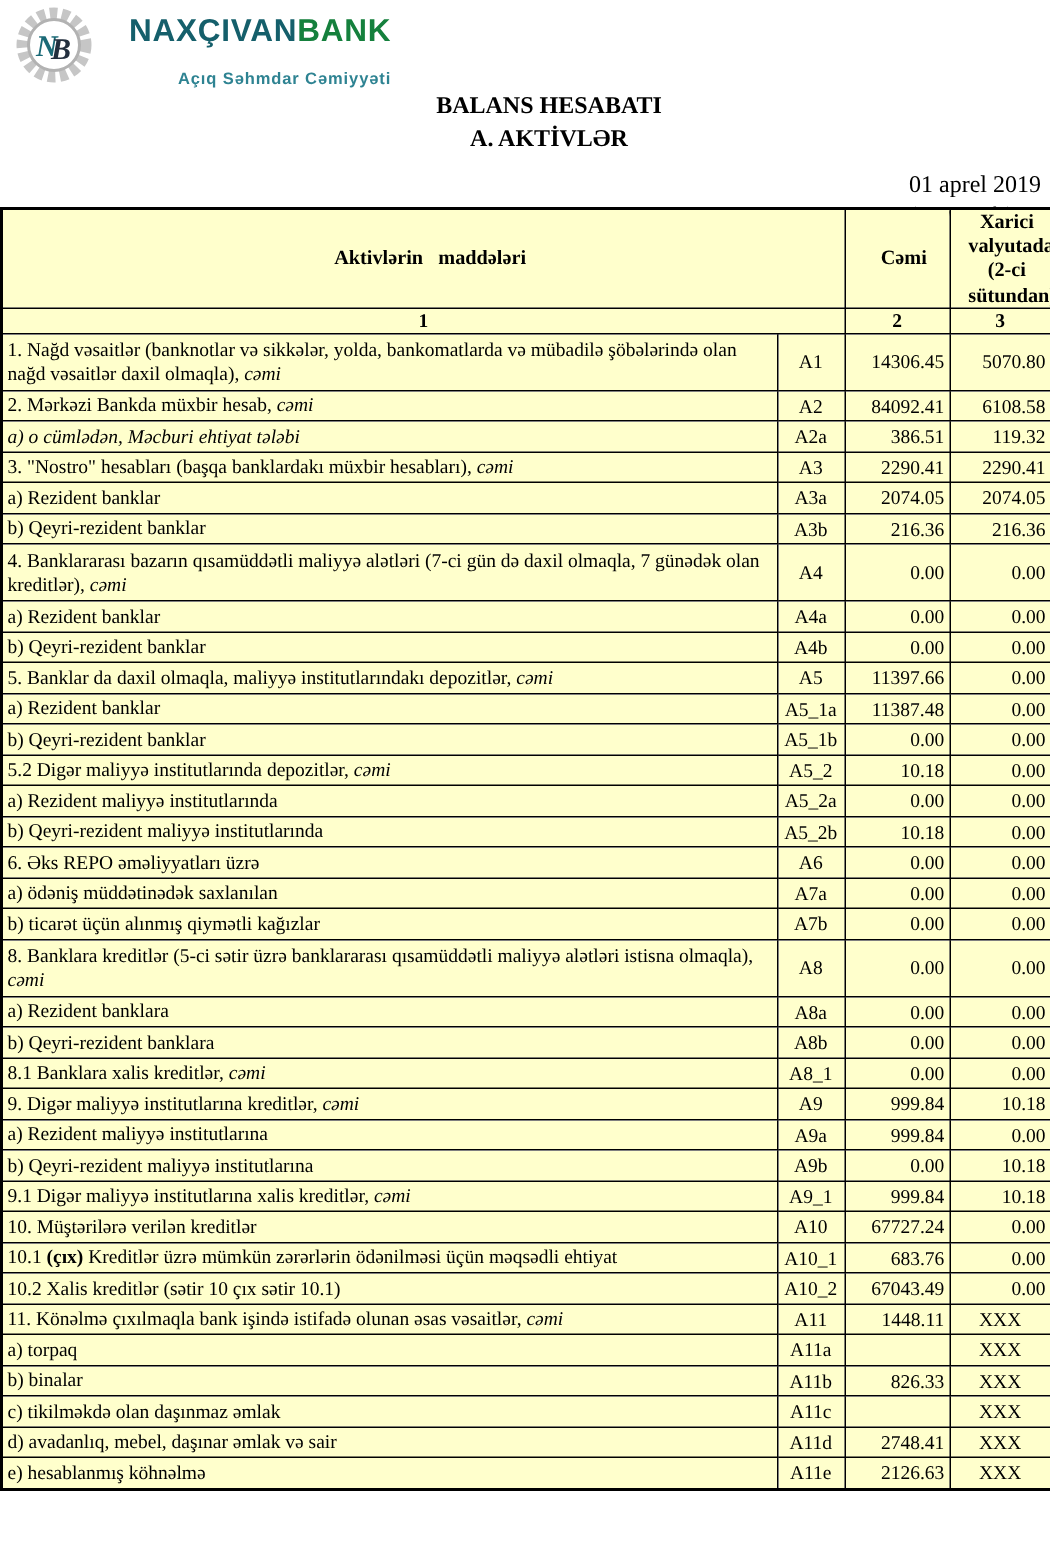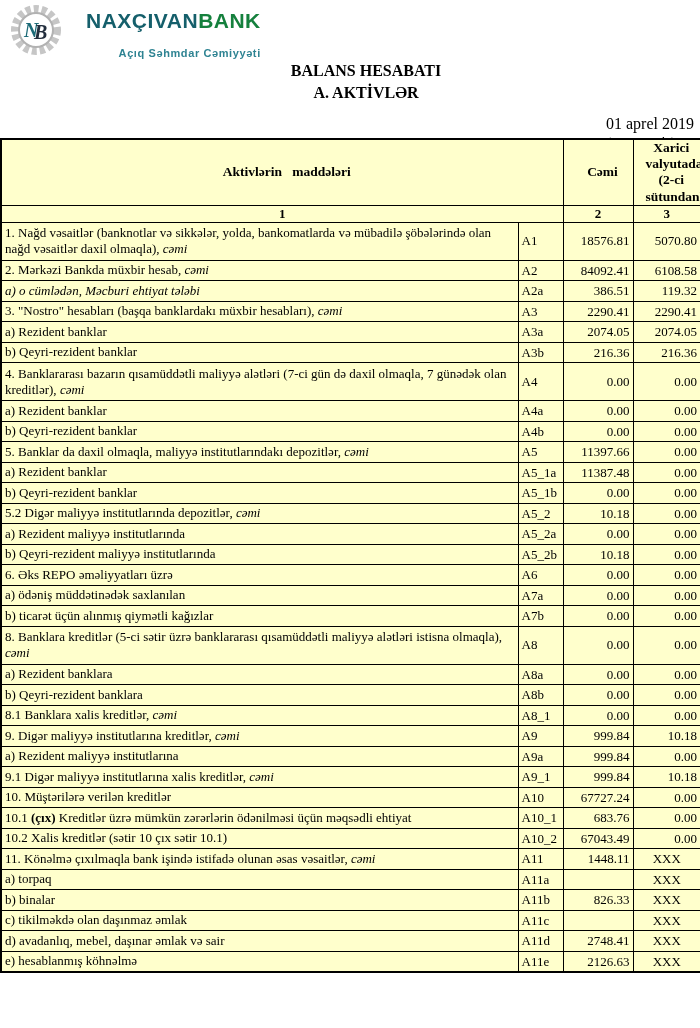"A1" td.code { text-align: left -> center }
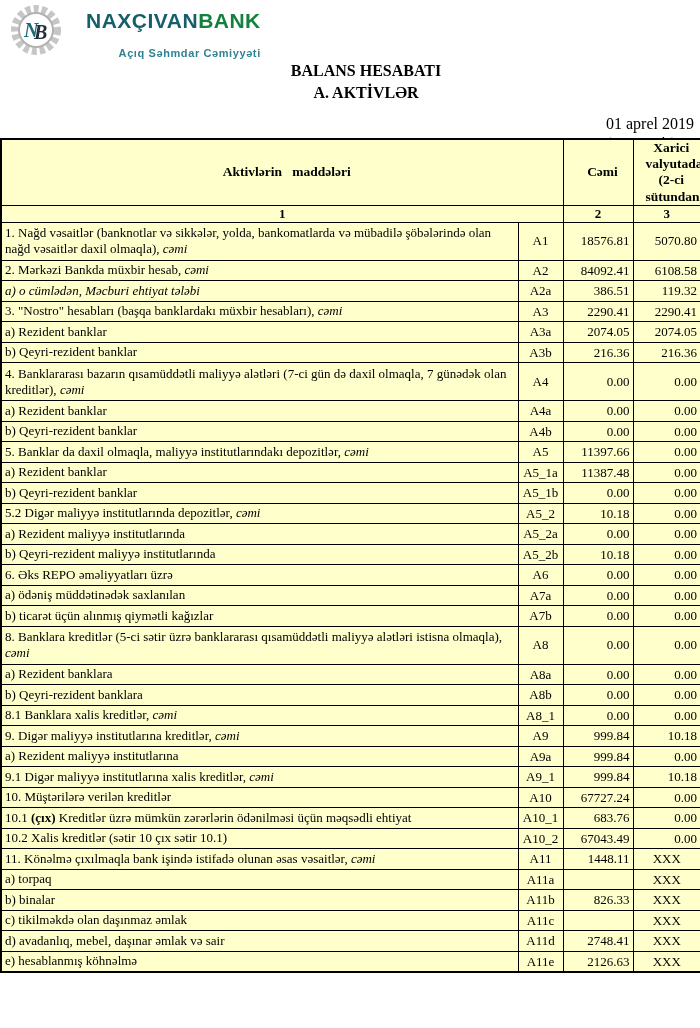"18576.81" td.num { text: 18576.81 -> 14306.45 }
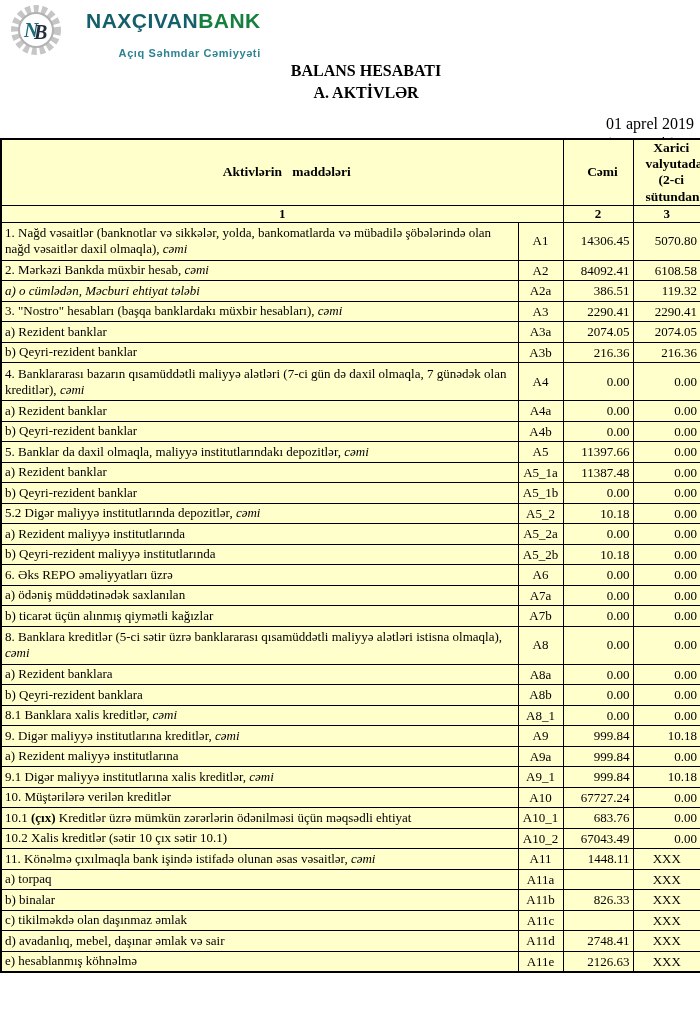"b) Qeyri-rezident maliyyə institutlarına" tr { html: none -> <tr> <td><span>b) Qeyri-rezident maliyyə institutlarına</span></td> <td>A9b</td> <td>0.00</td> <td>10.18</td> </tr> }
